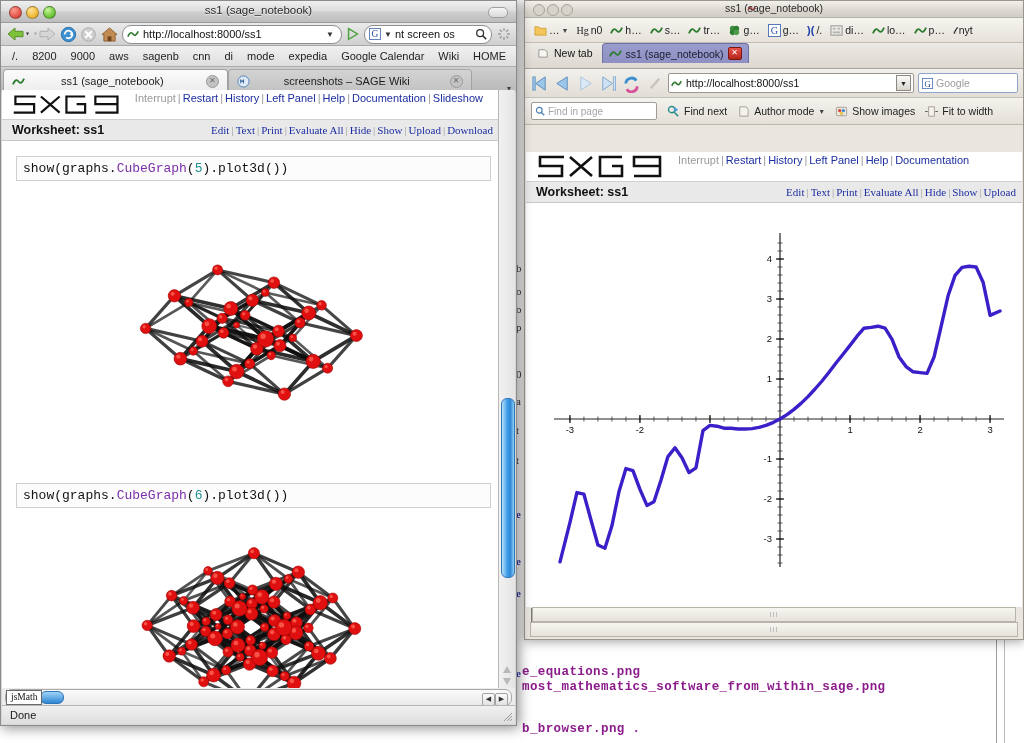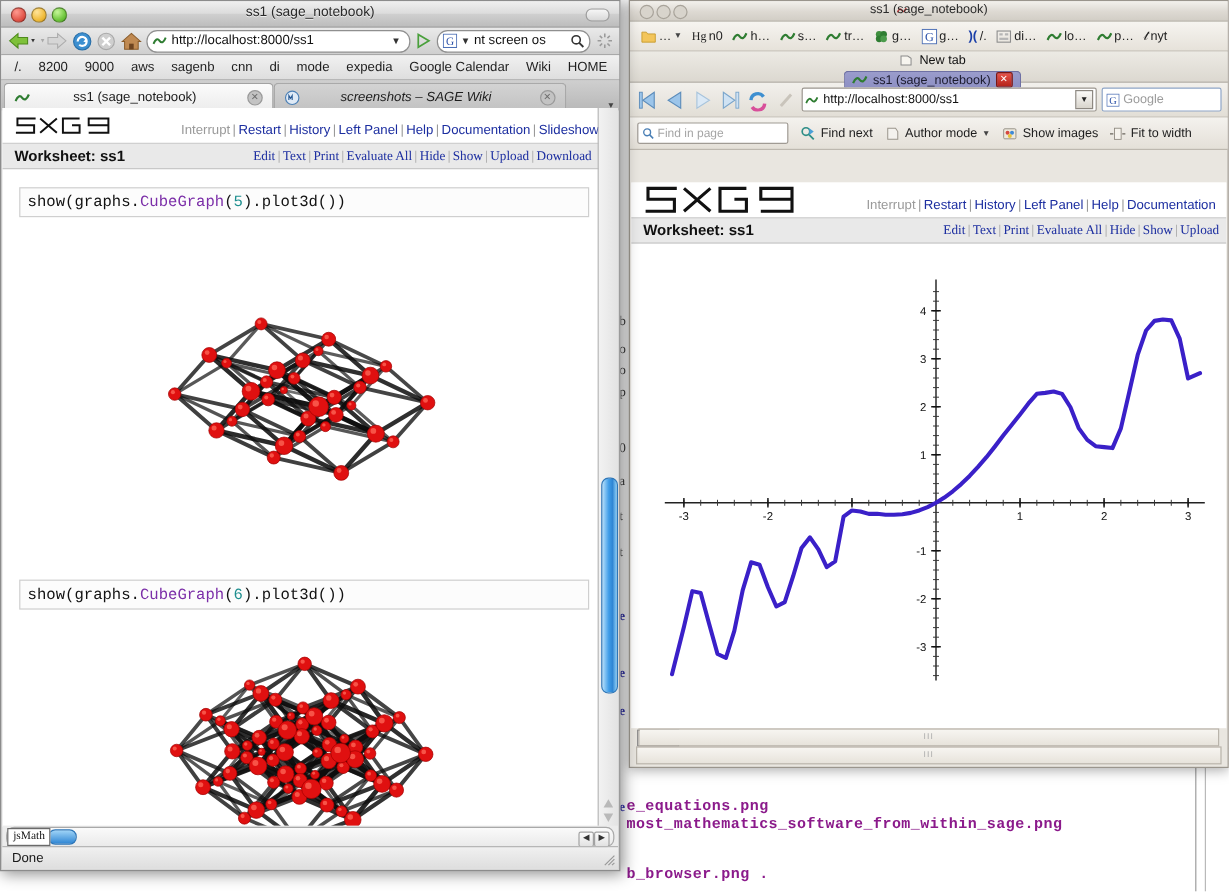"New tab" #rTabs { align-items: center -> flex-start; flex-direction: column -> none }
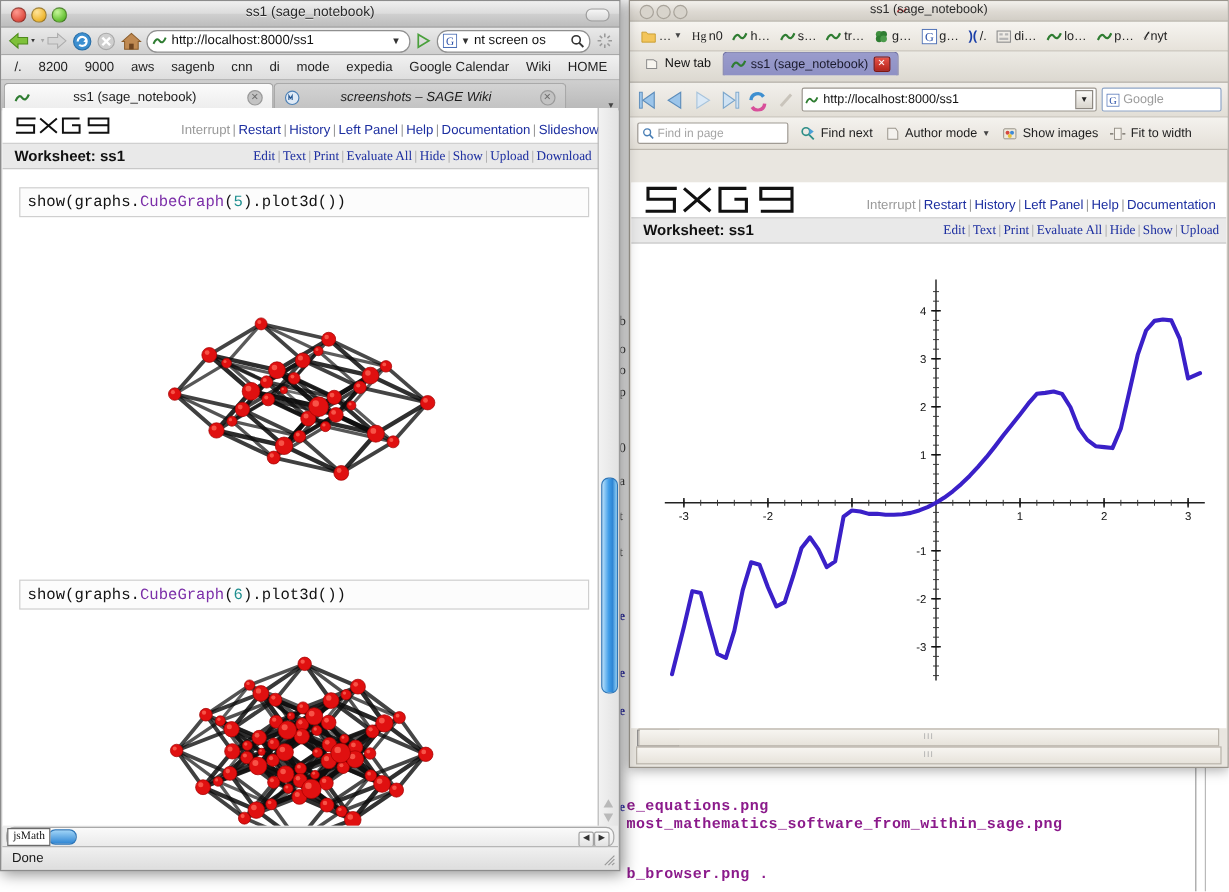"screenshots – SAGE Wiki" .ltab.inactive { font-style: italic -> none }
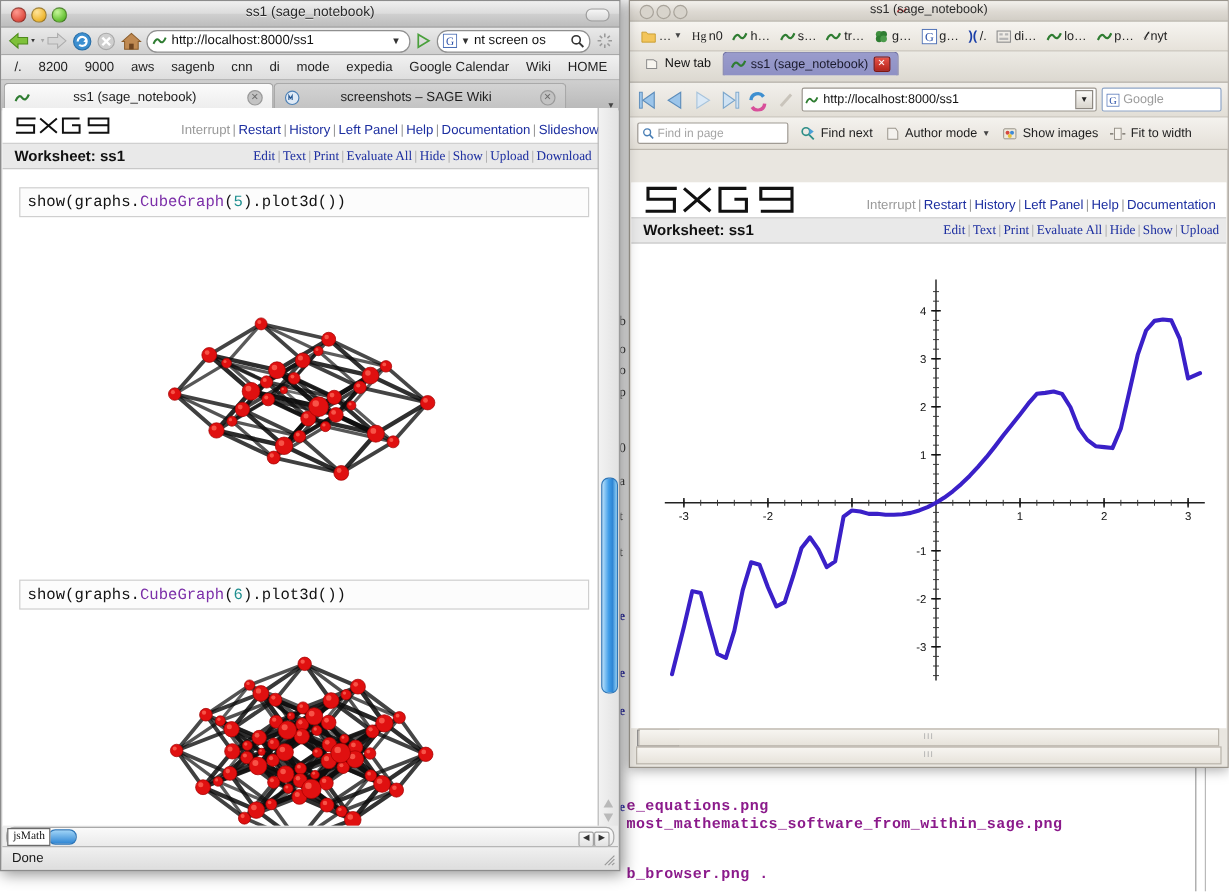"Interrupt | Restart | History" .sageTop { align-items: flex-end -> none; gap: 44px -> none; padding: 2px 0 1px 10px -> 2px 16px 1px 10px }
